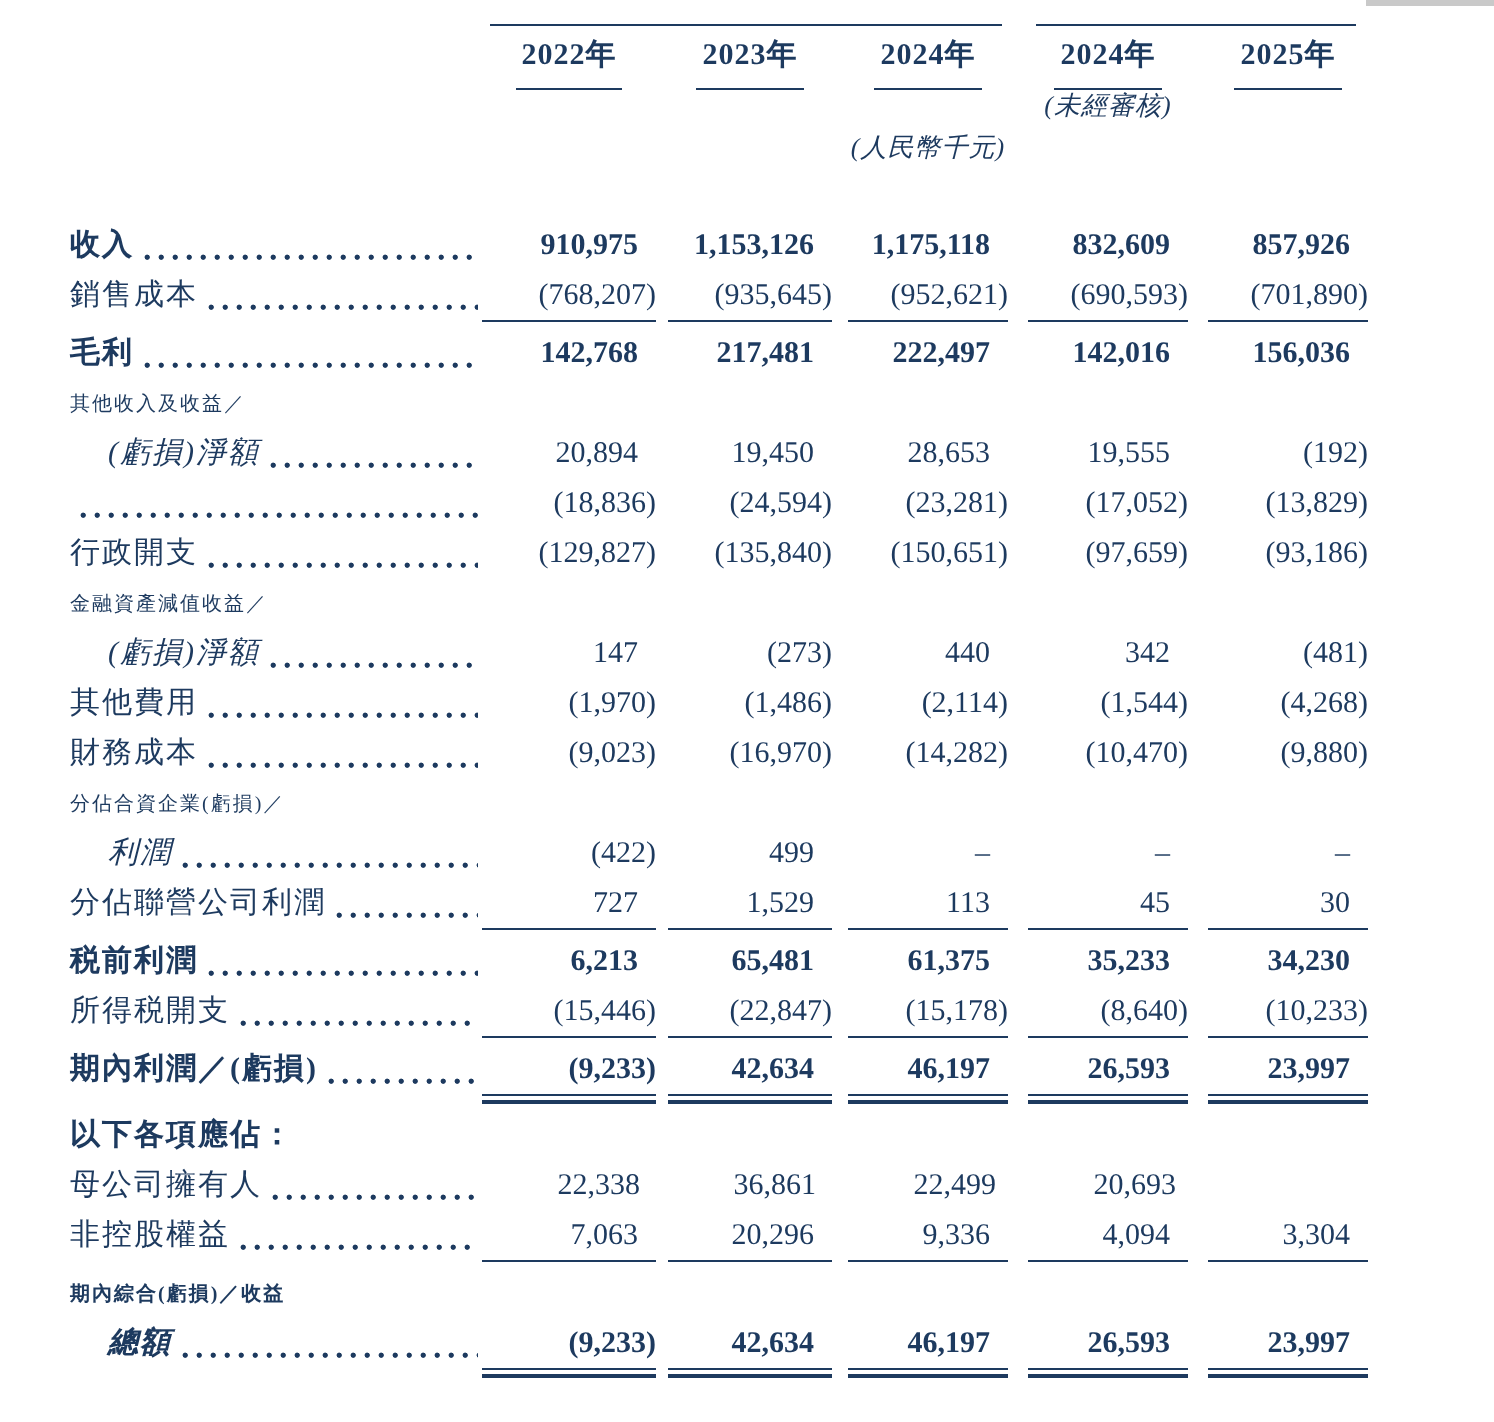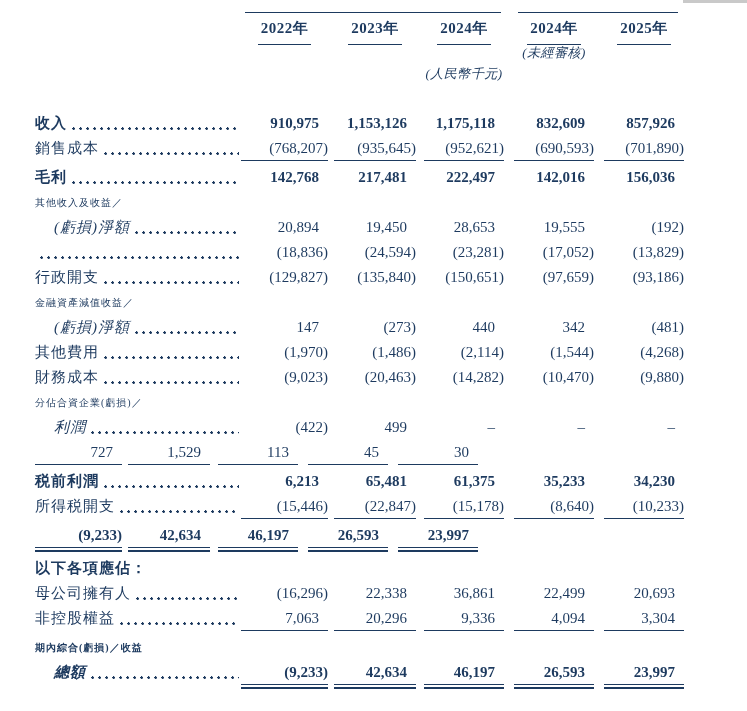"(20,463)" span.val { text: 20,463 -> 16,970 }
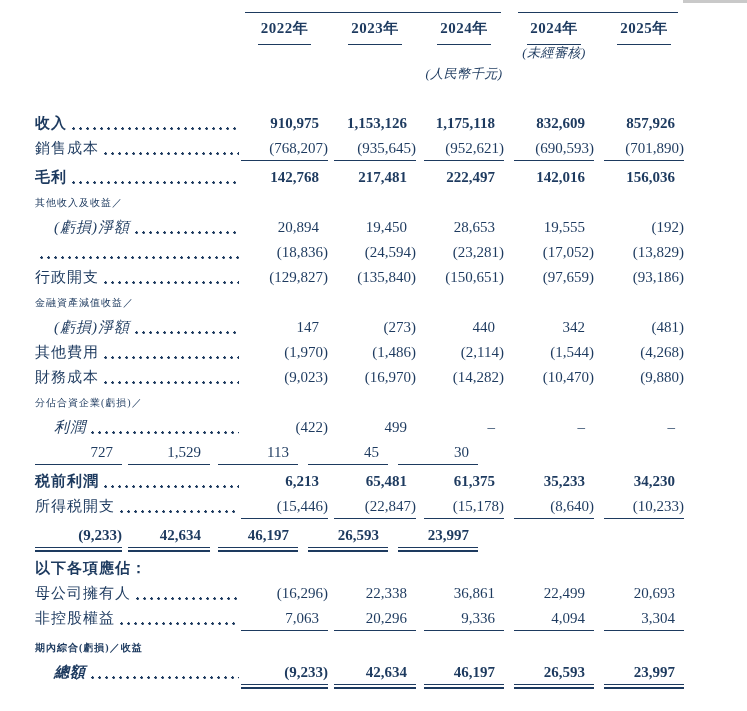"分佔聯營公司利潤" div.label-cell { html: none -> <div> <span>分佔聯營公司利潤</span> <span></span> </div> }
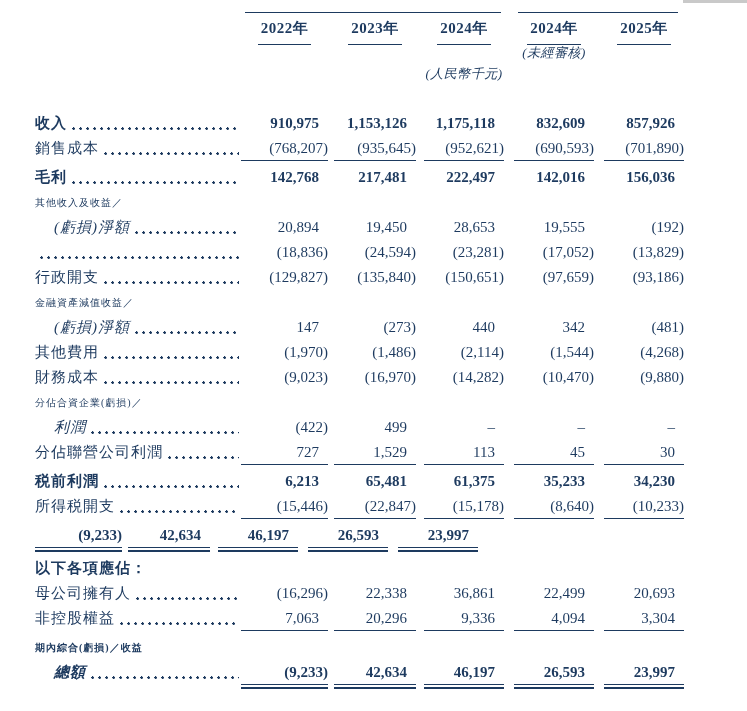"期內利潤／(虧損)" div.label-cell { html: none -> <div> <span>期內利潤／(虧損)</span> <span></span> </div> }
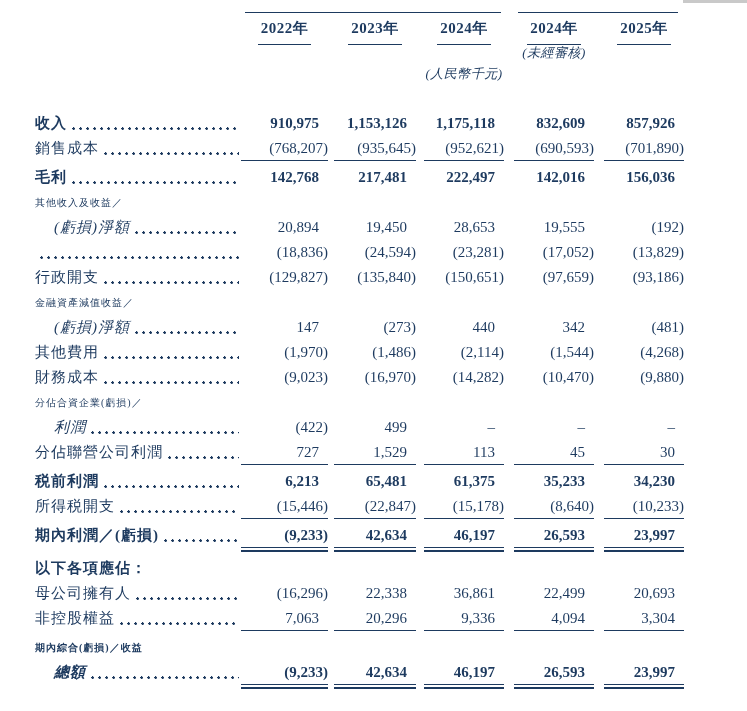"(16,296)" div.cell { html: <div><span>(16,296)</span></div> -> none }
